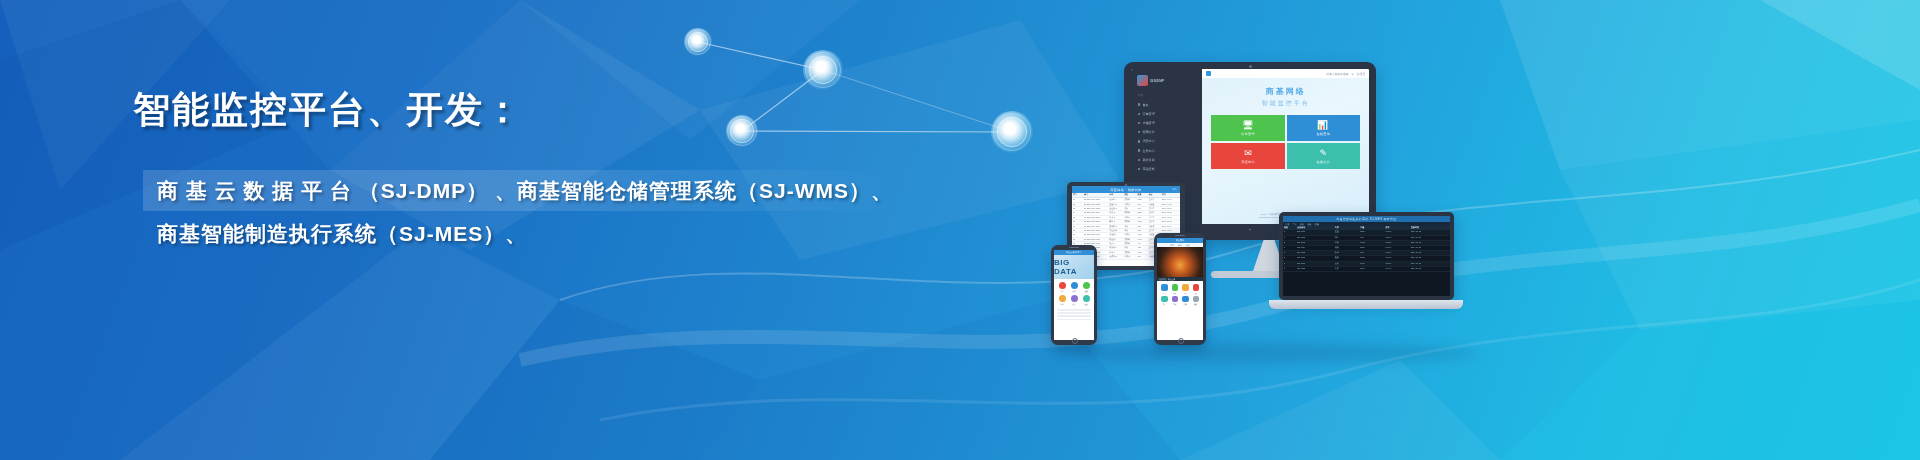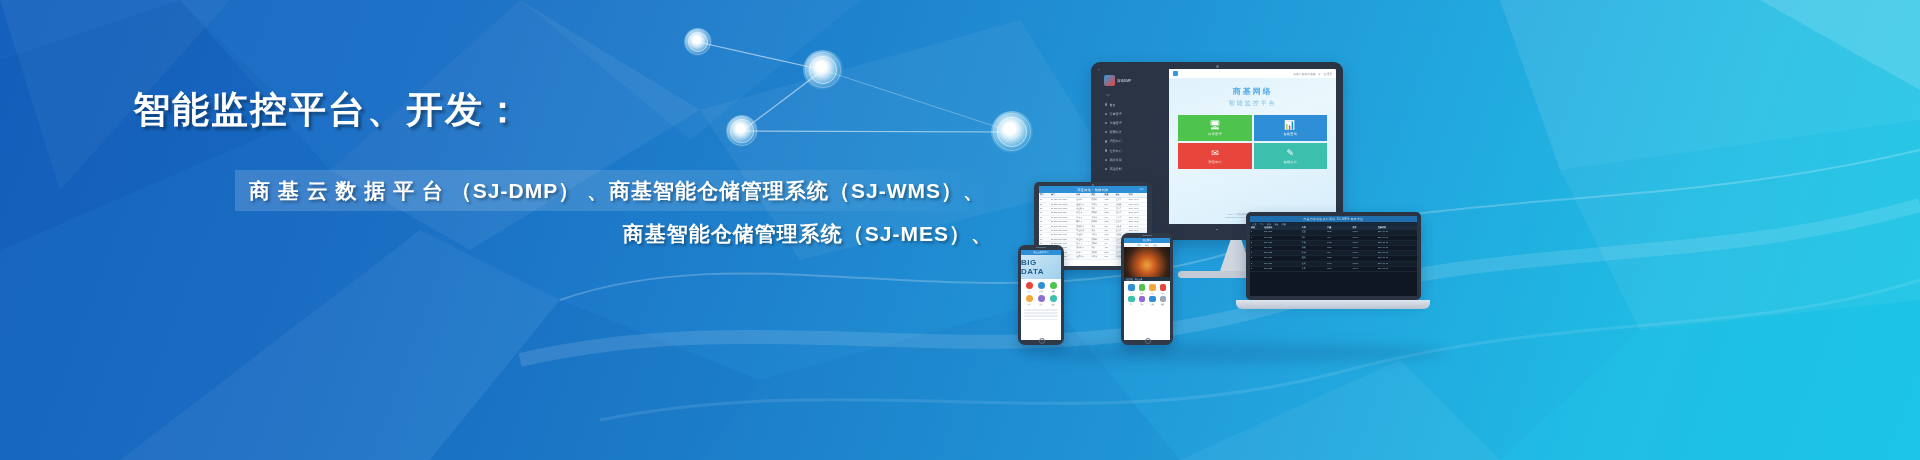"商基网络" .devices { left: 996px -> 1029px }
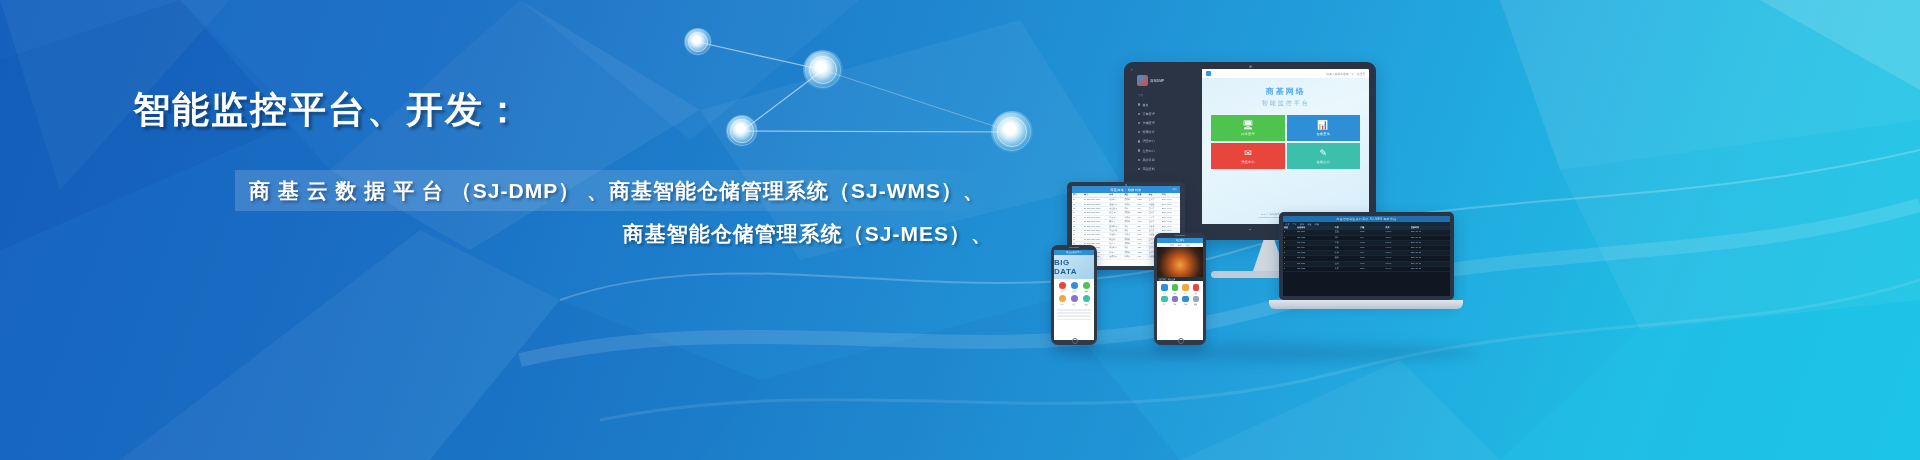"商 基 云 数 据" .lines { text-align: right -> none }
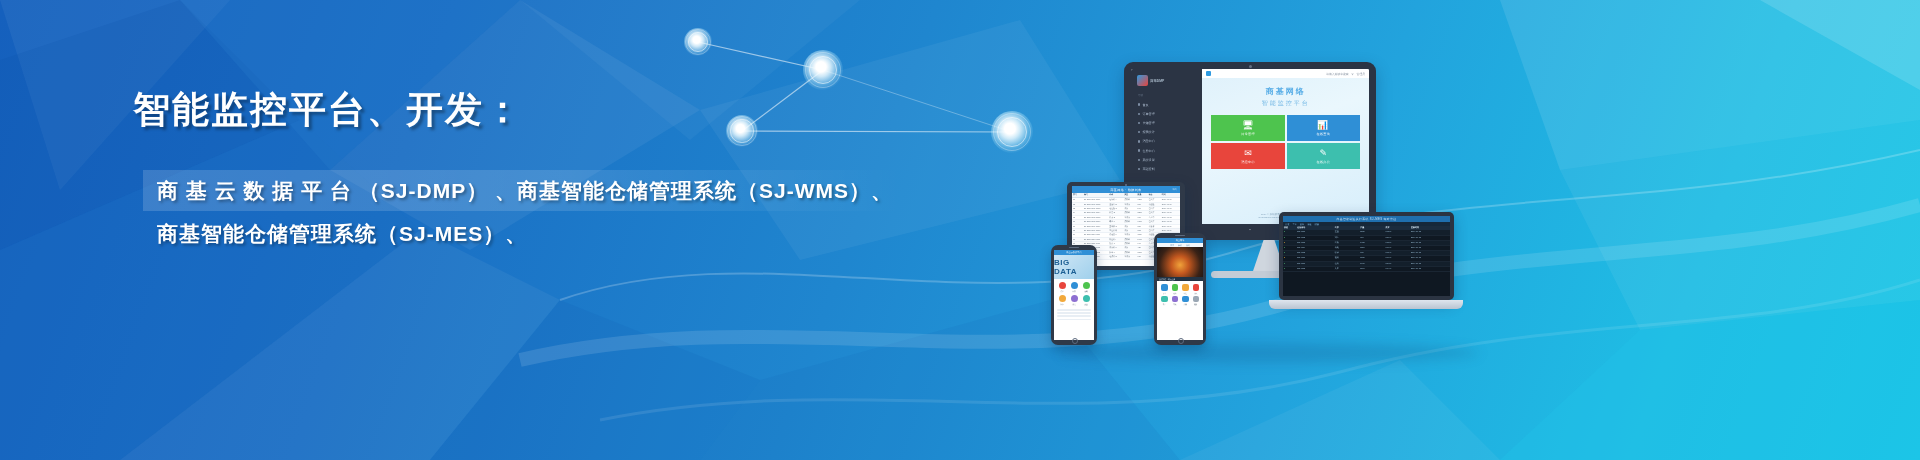"商基智能仓储管理系统（SJ-MES）、" div.line { text: 仓储管理 -> 制造执行 }
